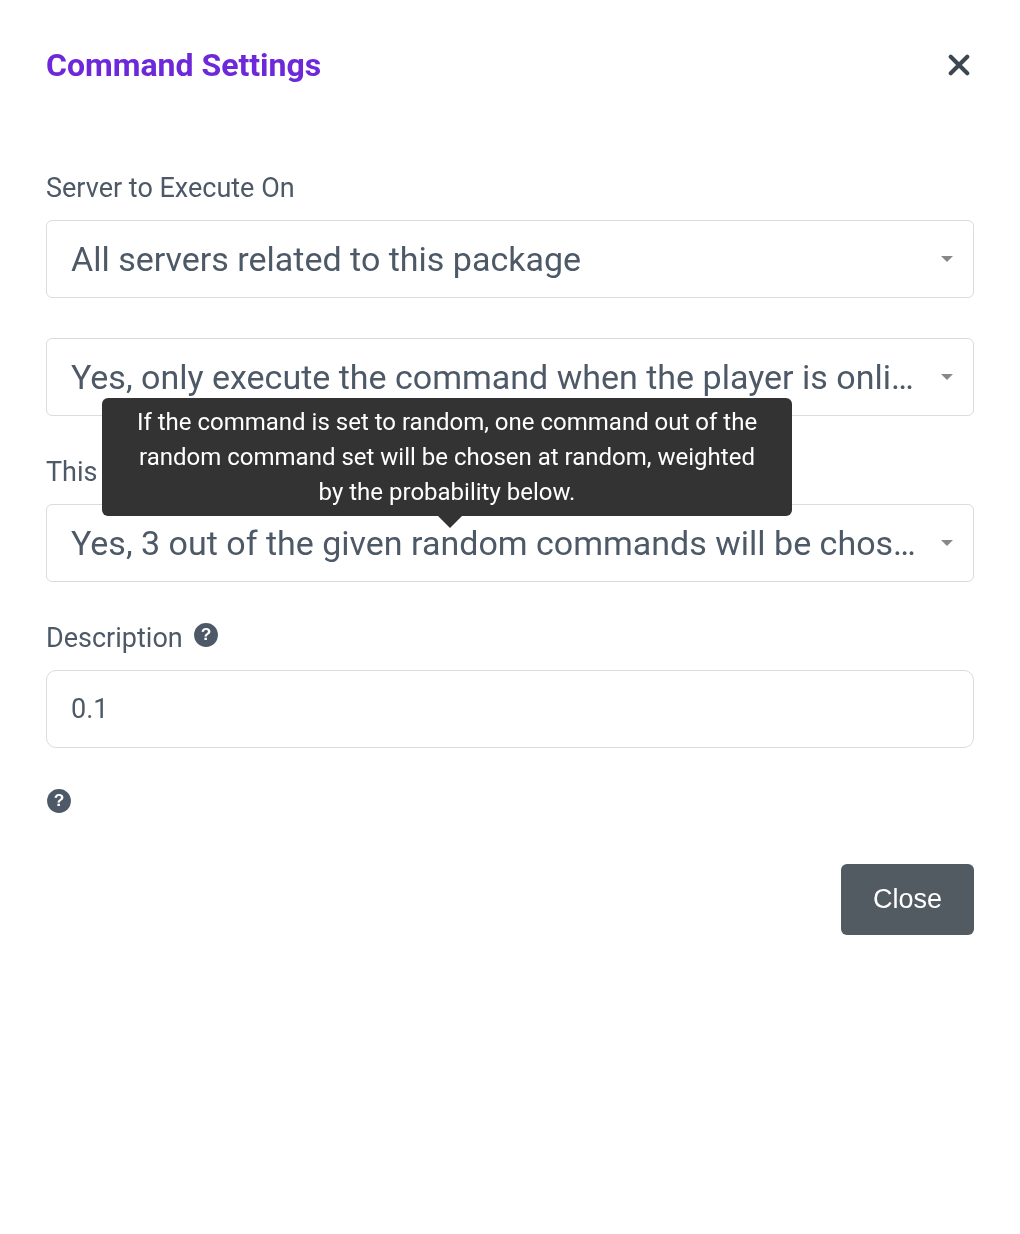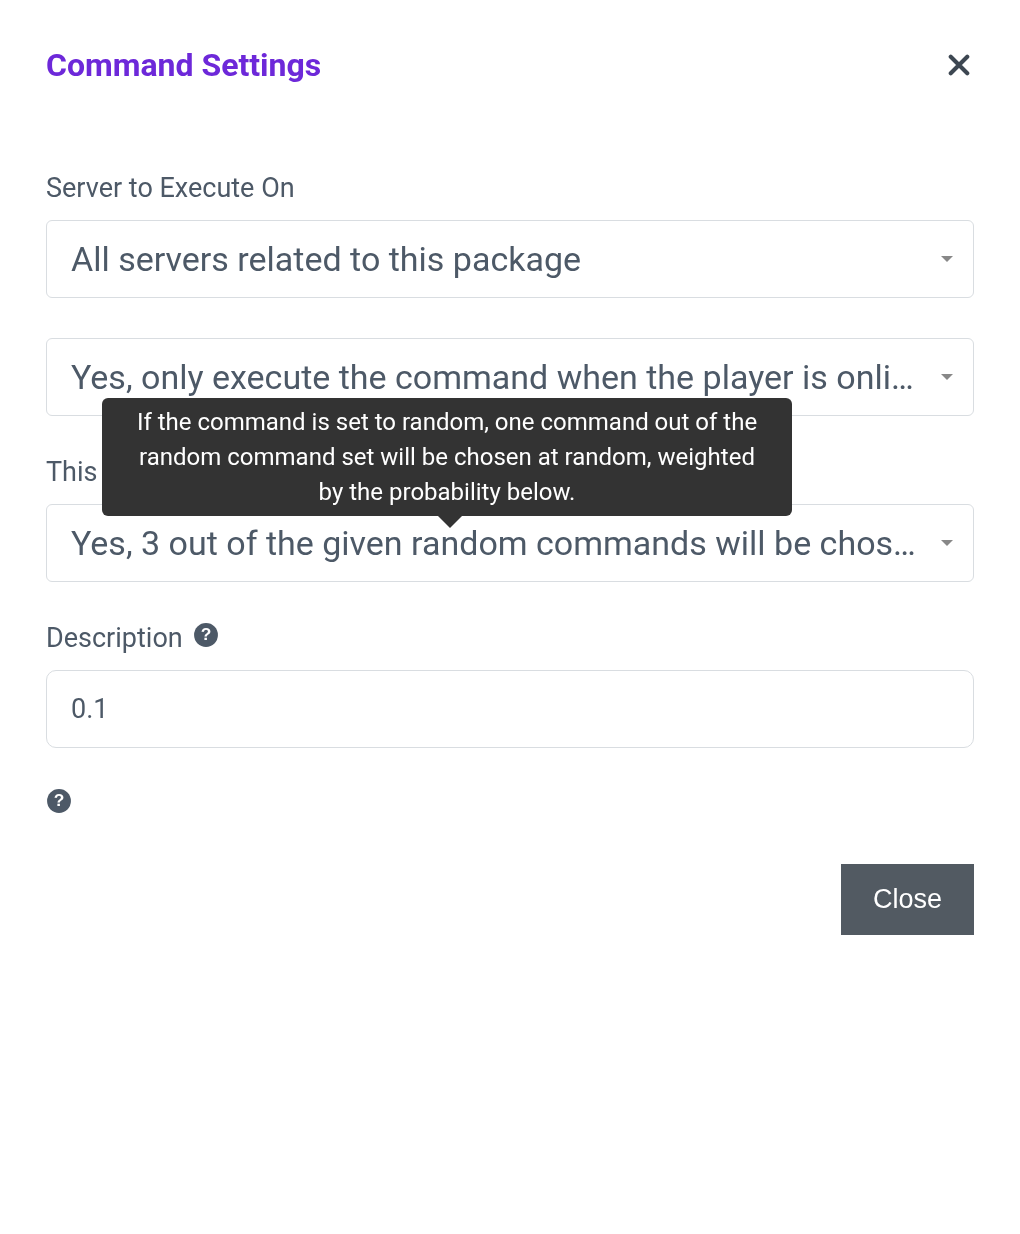"Close" .close-button { border-radius: 0 -> 6px }
